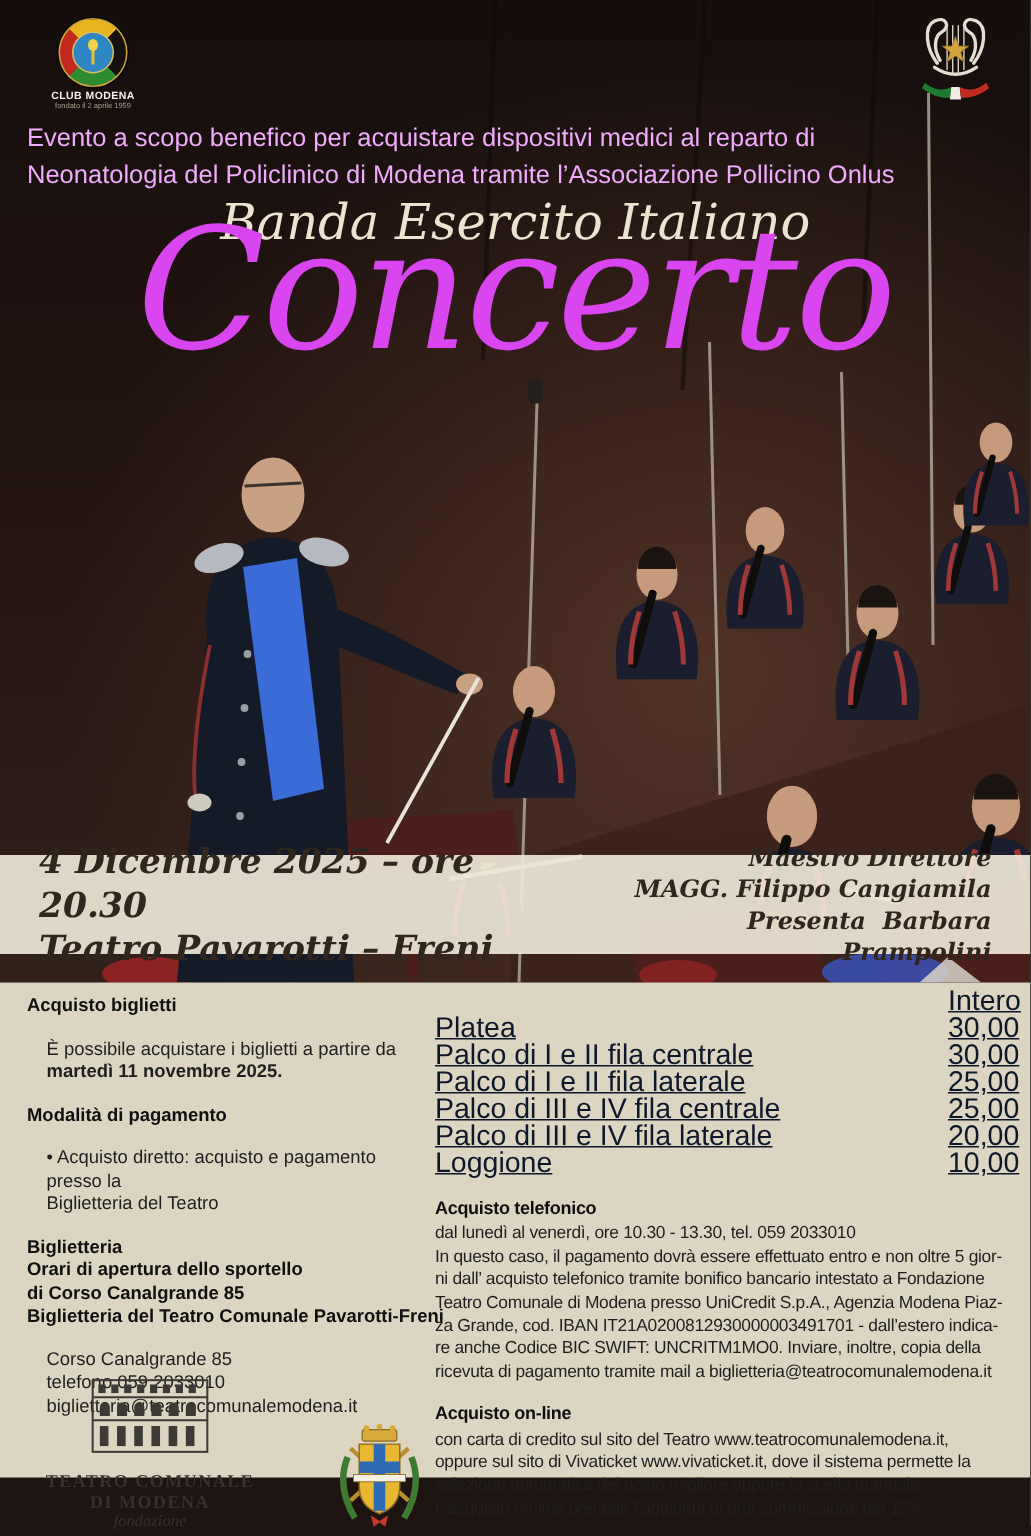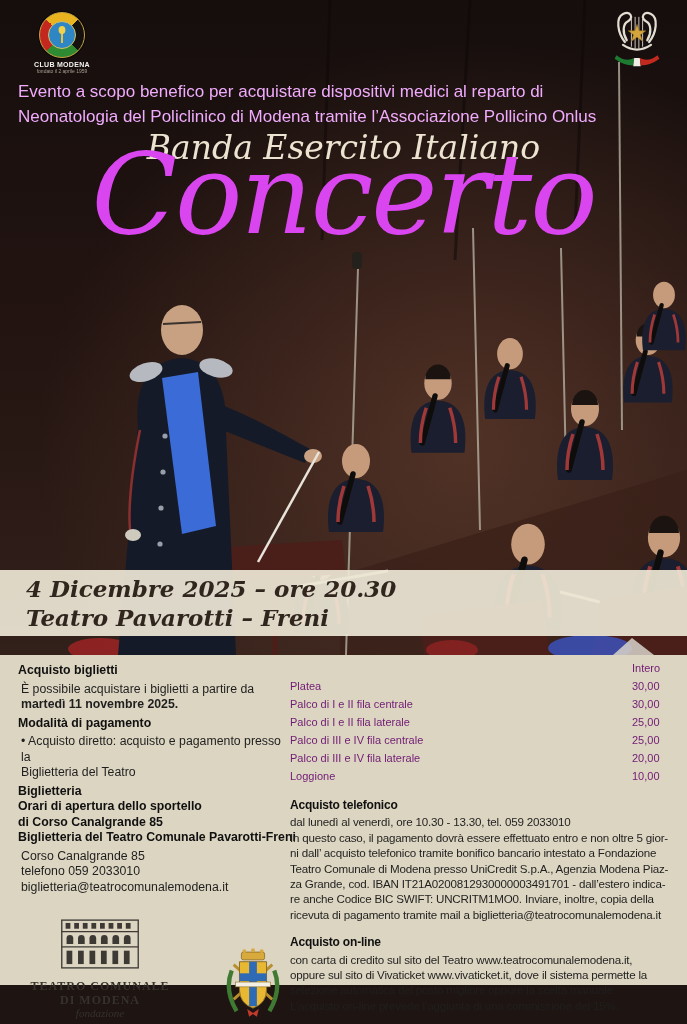"Maestro Direttore" div.date-right { html: none -> <div>Maestro Direttore MAGG. Filippo Cangiamila Presenta Barbara Prampolini</div> }
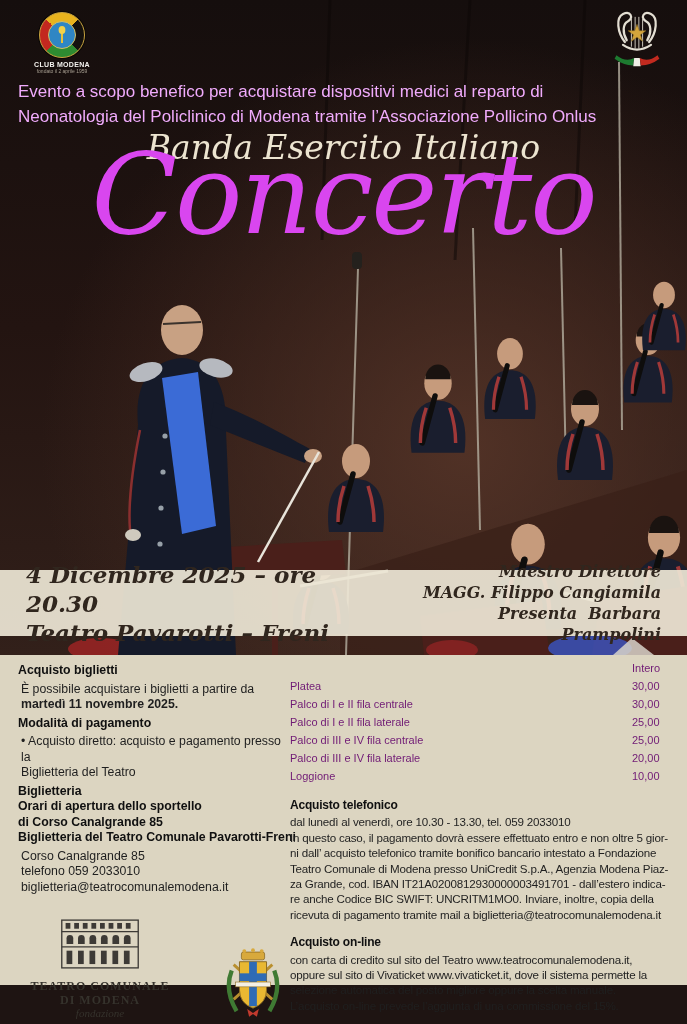"Intero" .price-table { color: #701a75 -> #0f172a; font-size: 11px -> 19px; text-decoration: none -> underline }
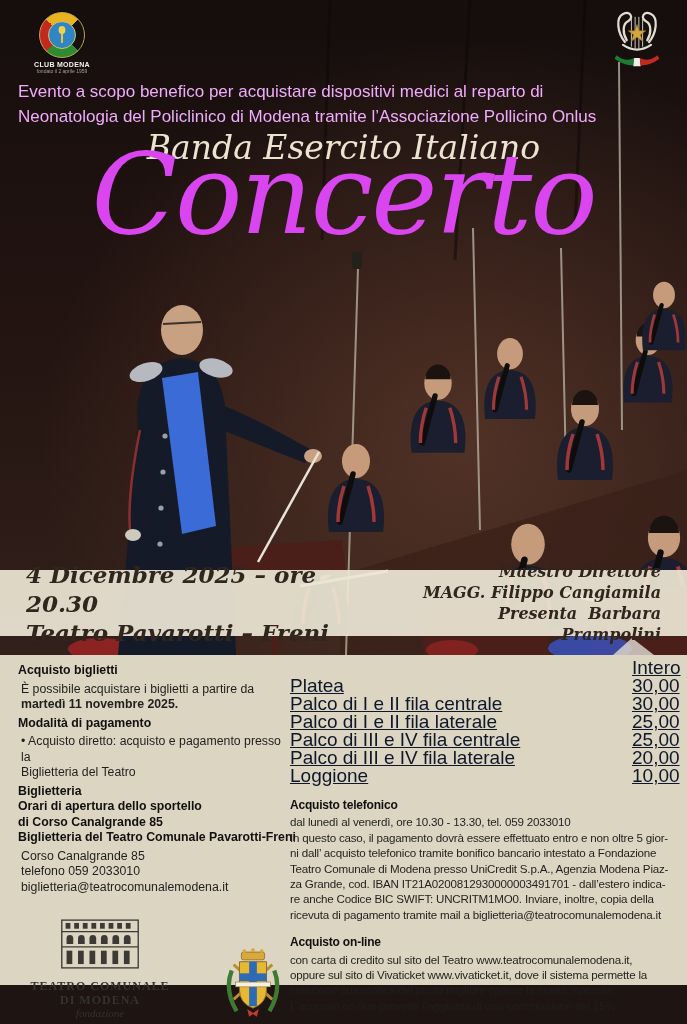"È possibile acquistare i biglietti" .col-left p { margin: 3px -> 13px }
